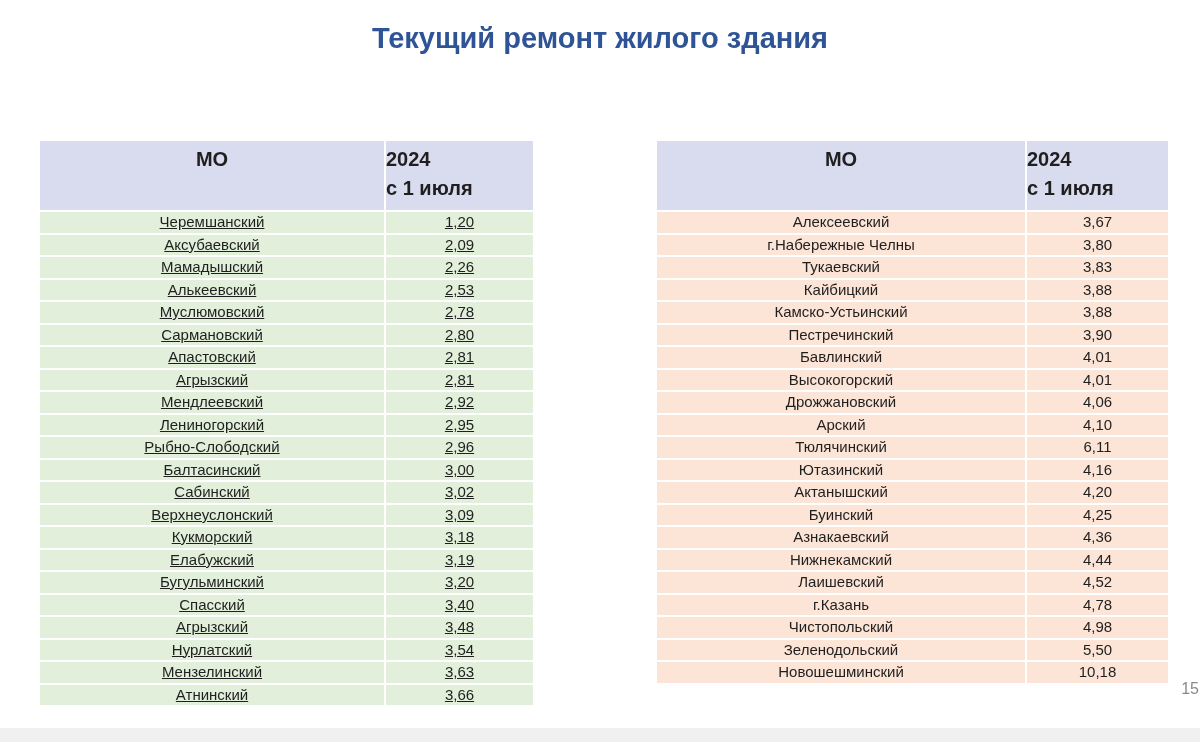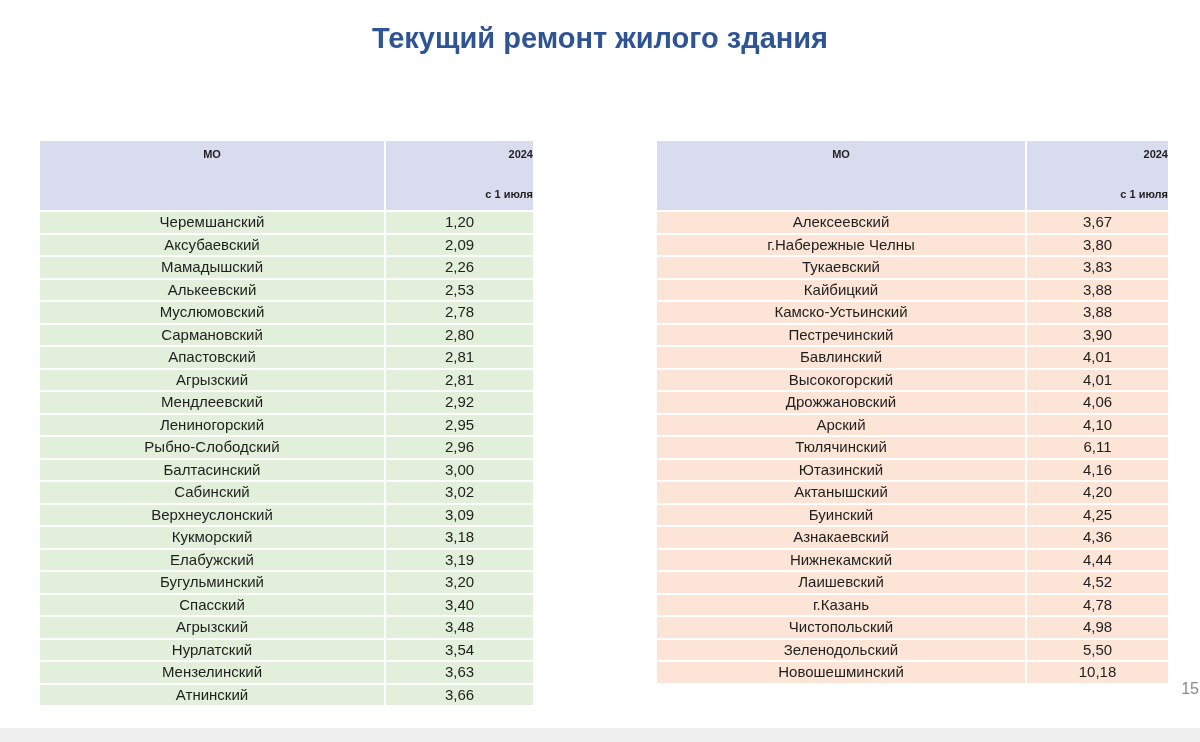"МО" th { font-size: 11px -> 20px }
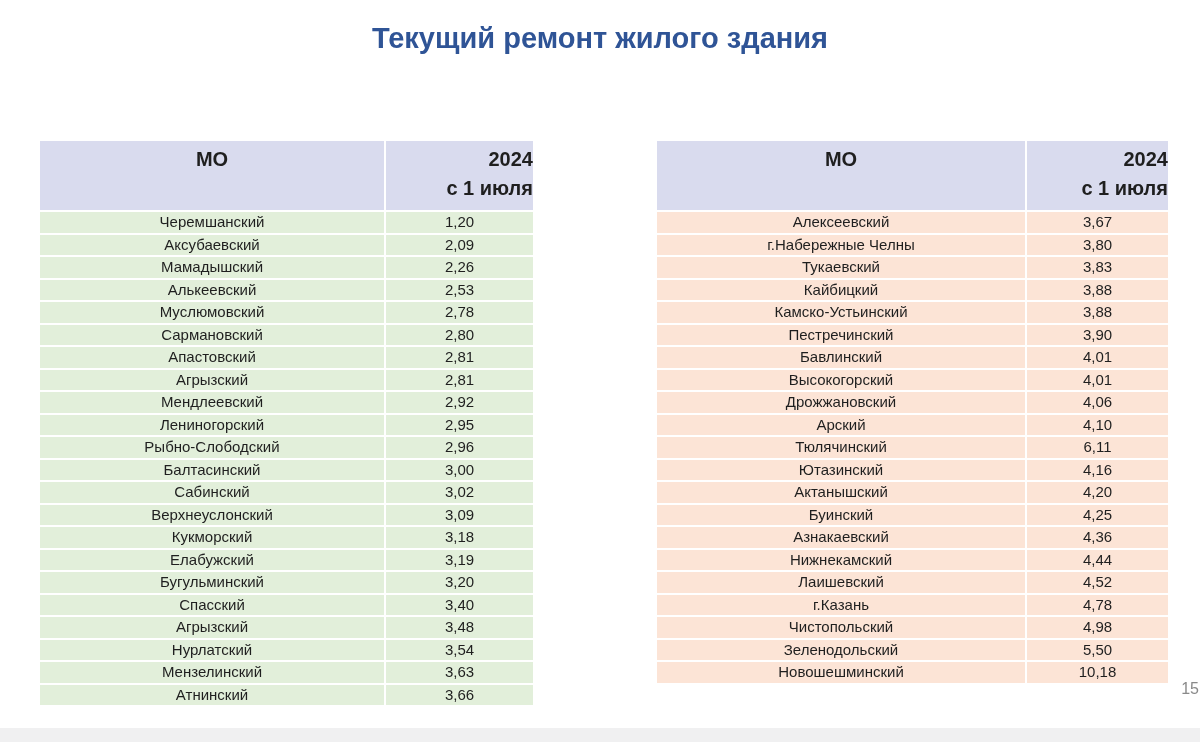"2024" .th-col { align-items: flex-end -> flex-start }
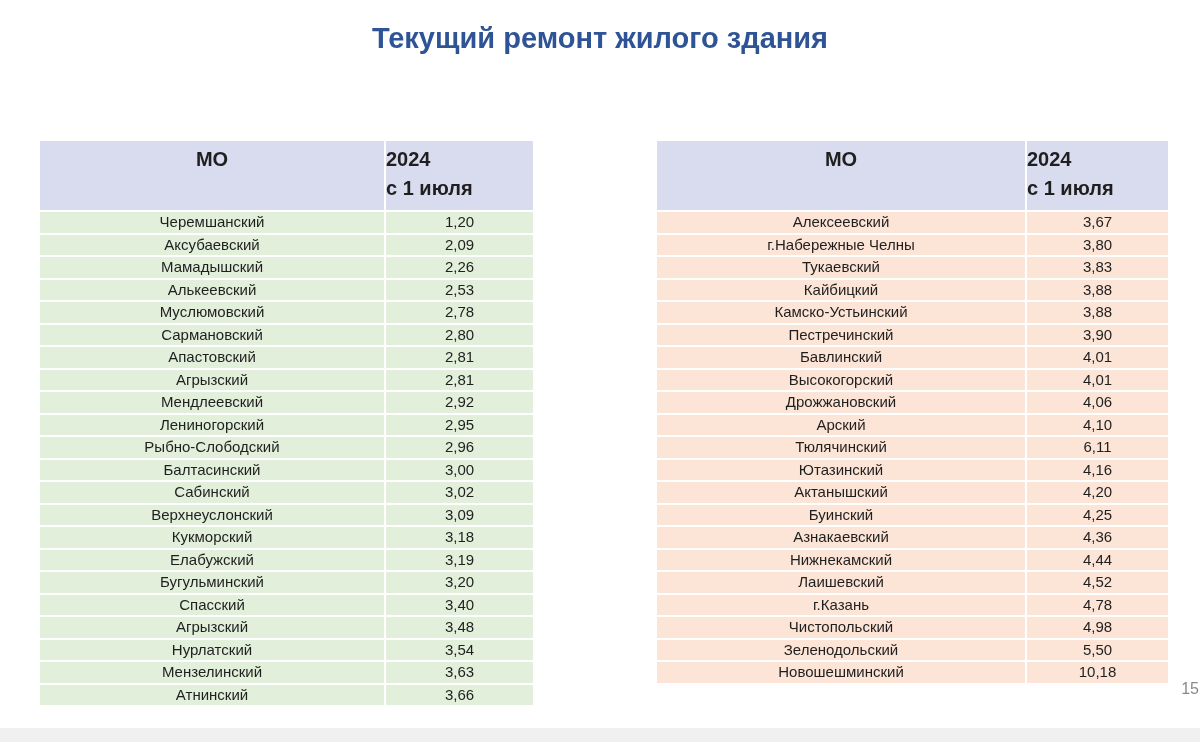"Черемшанский" table.left td { text-decoration: none -> underline }
